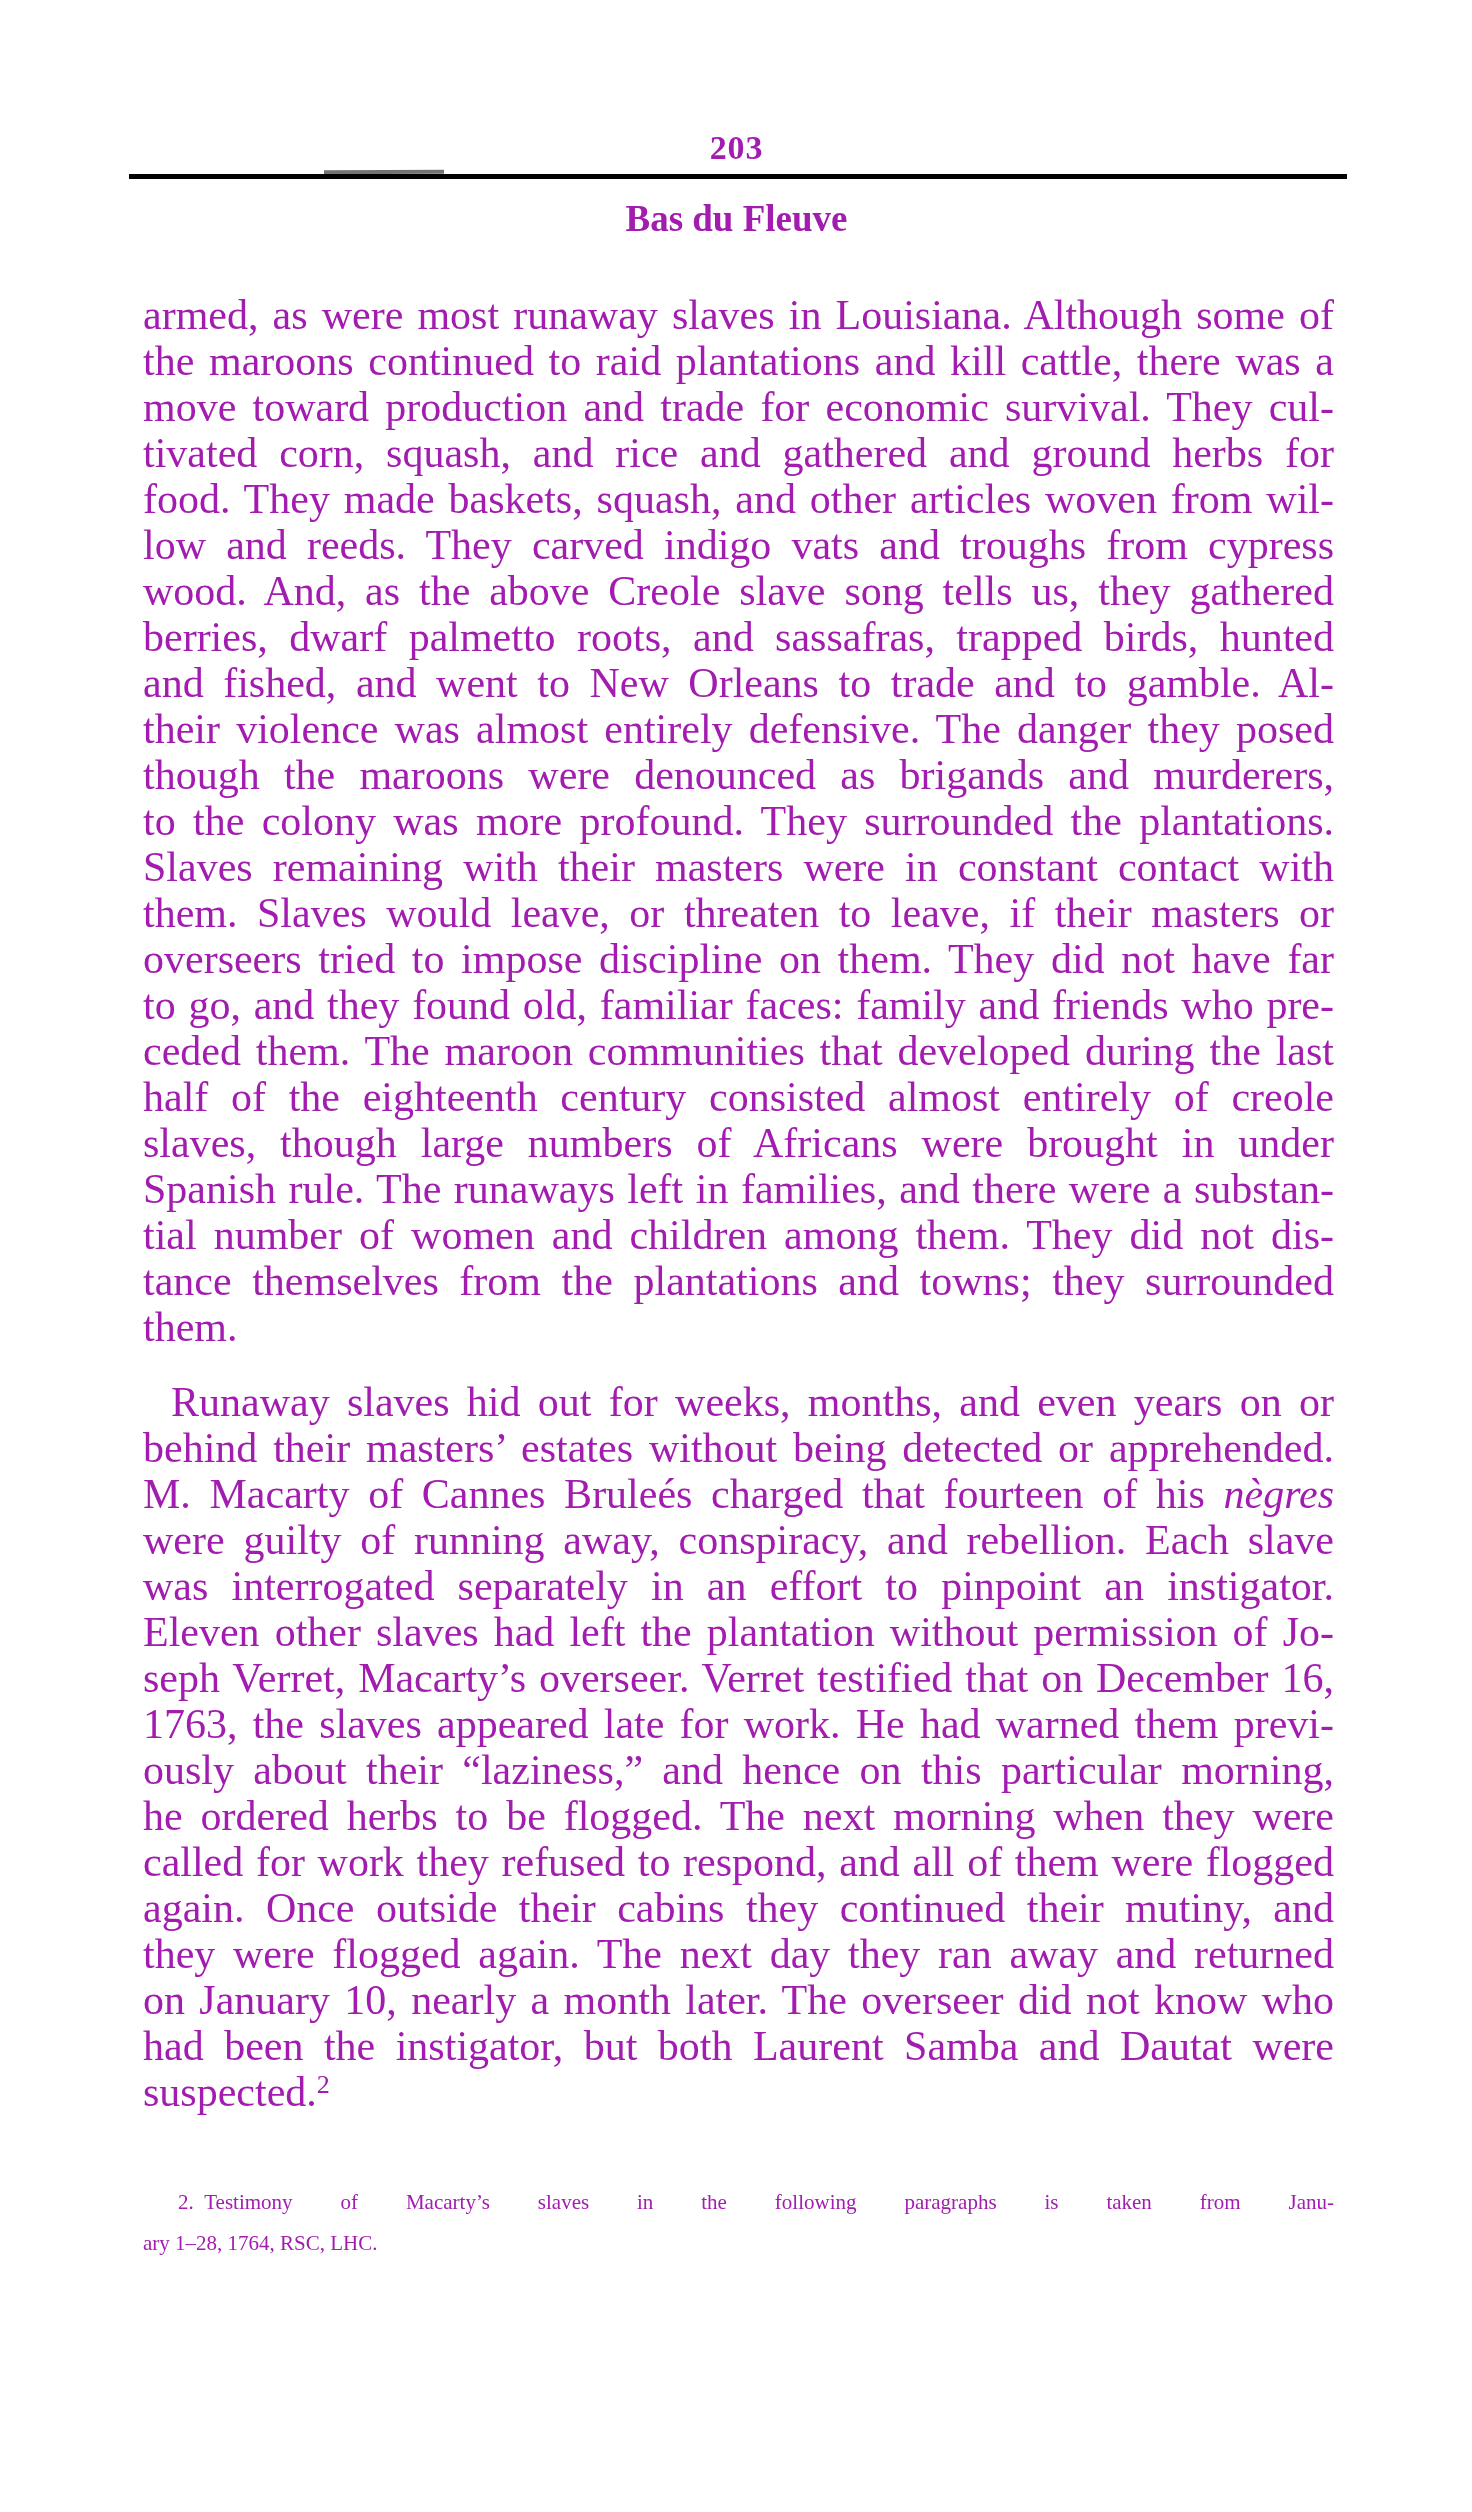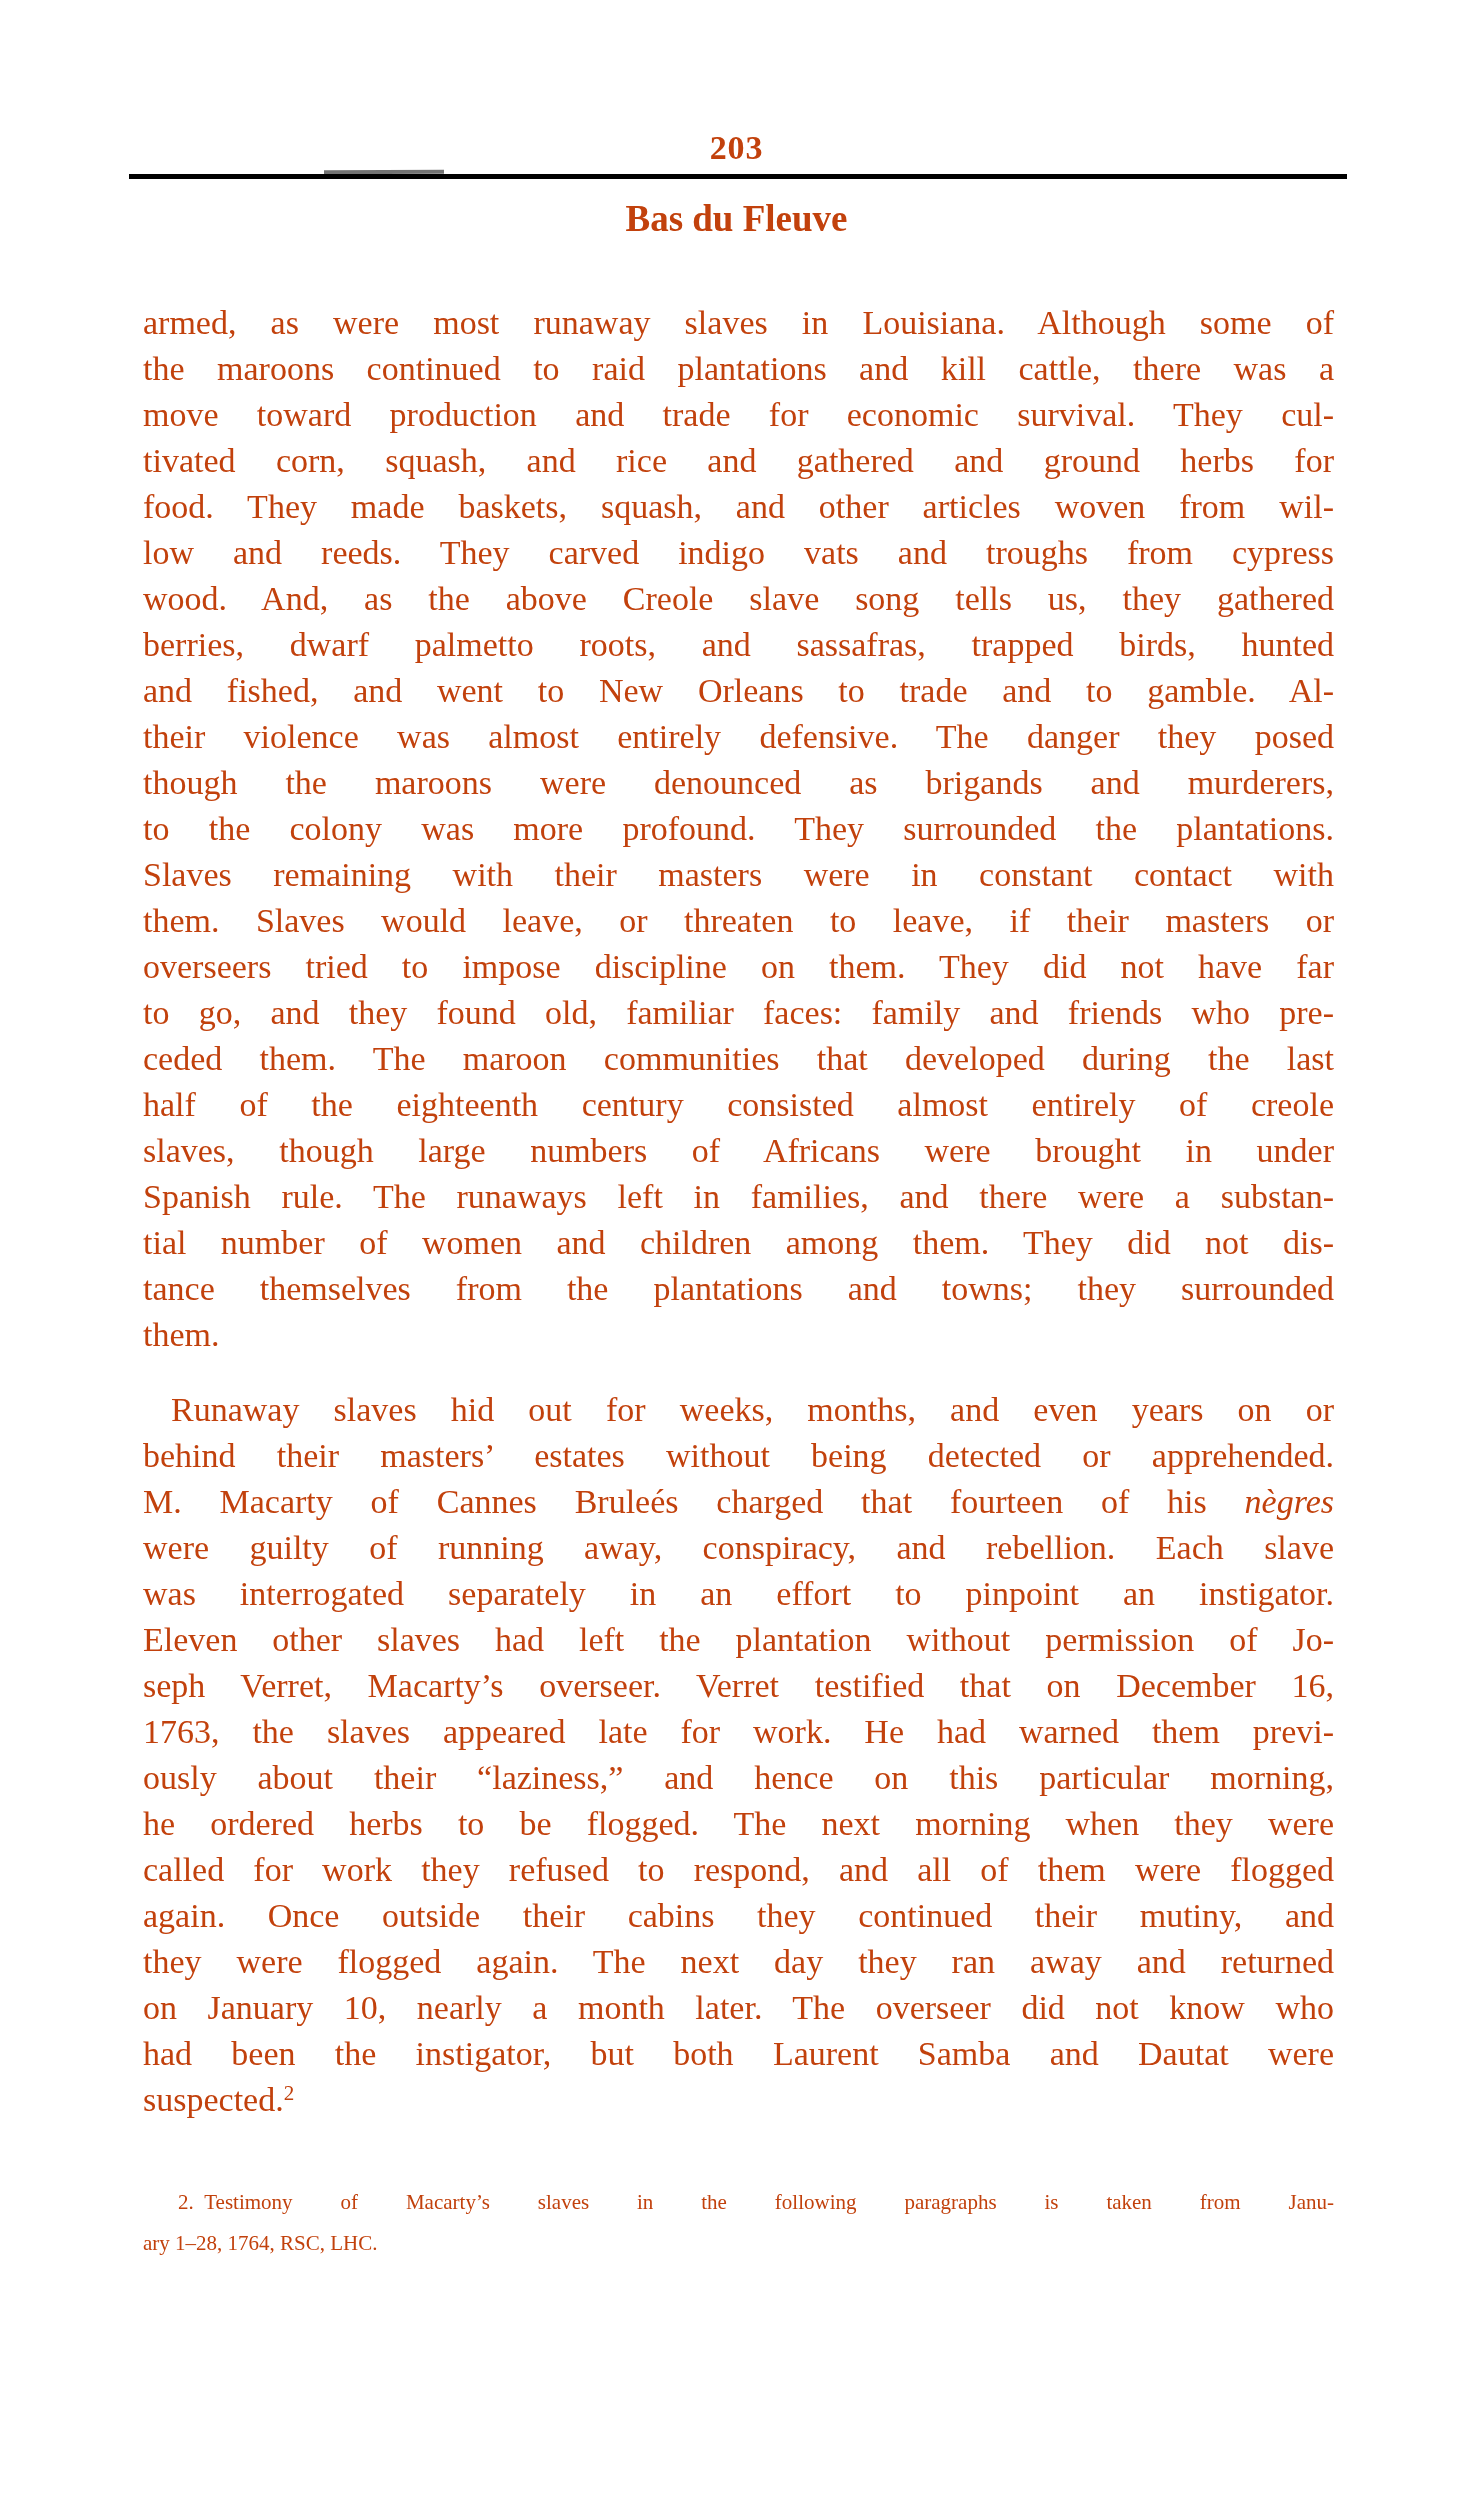"203" #page { color: #c2410c -> #a21caf }
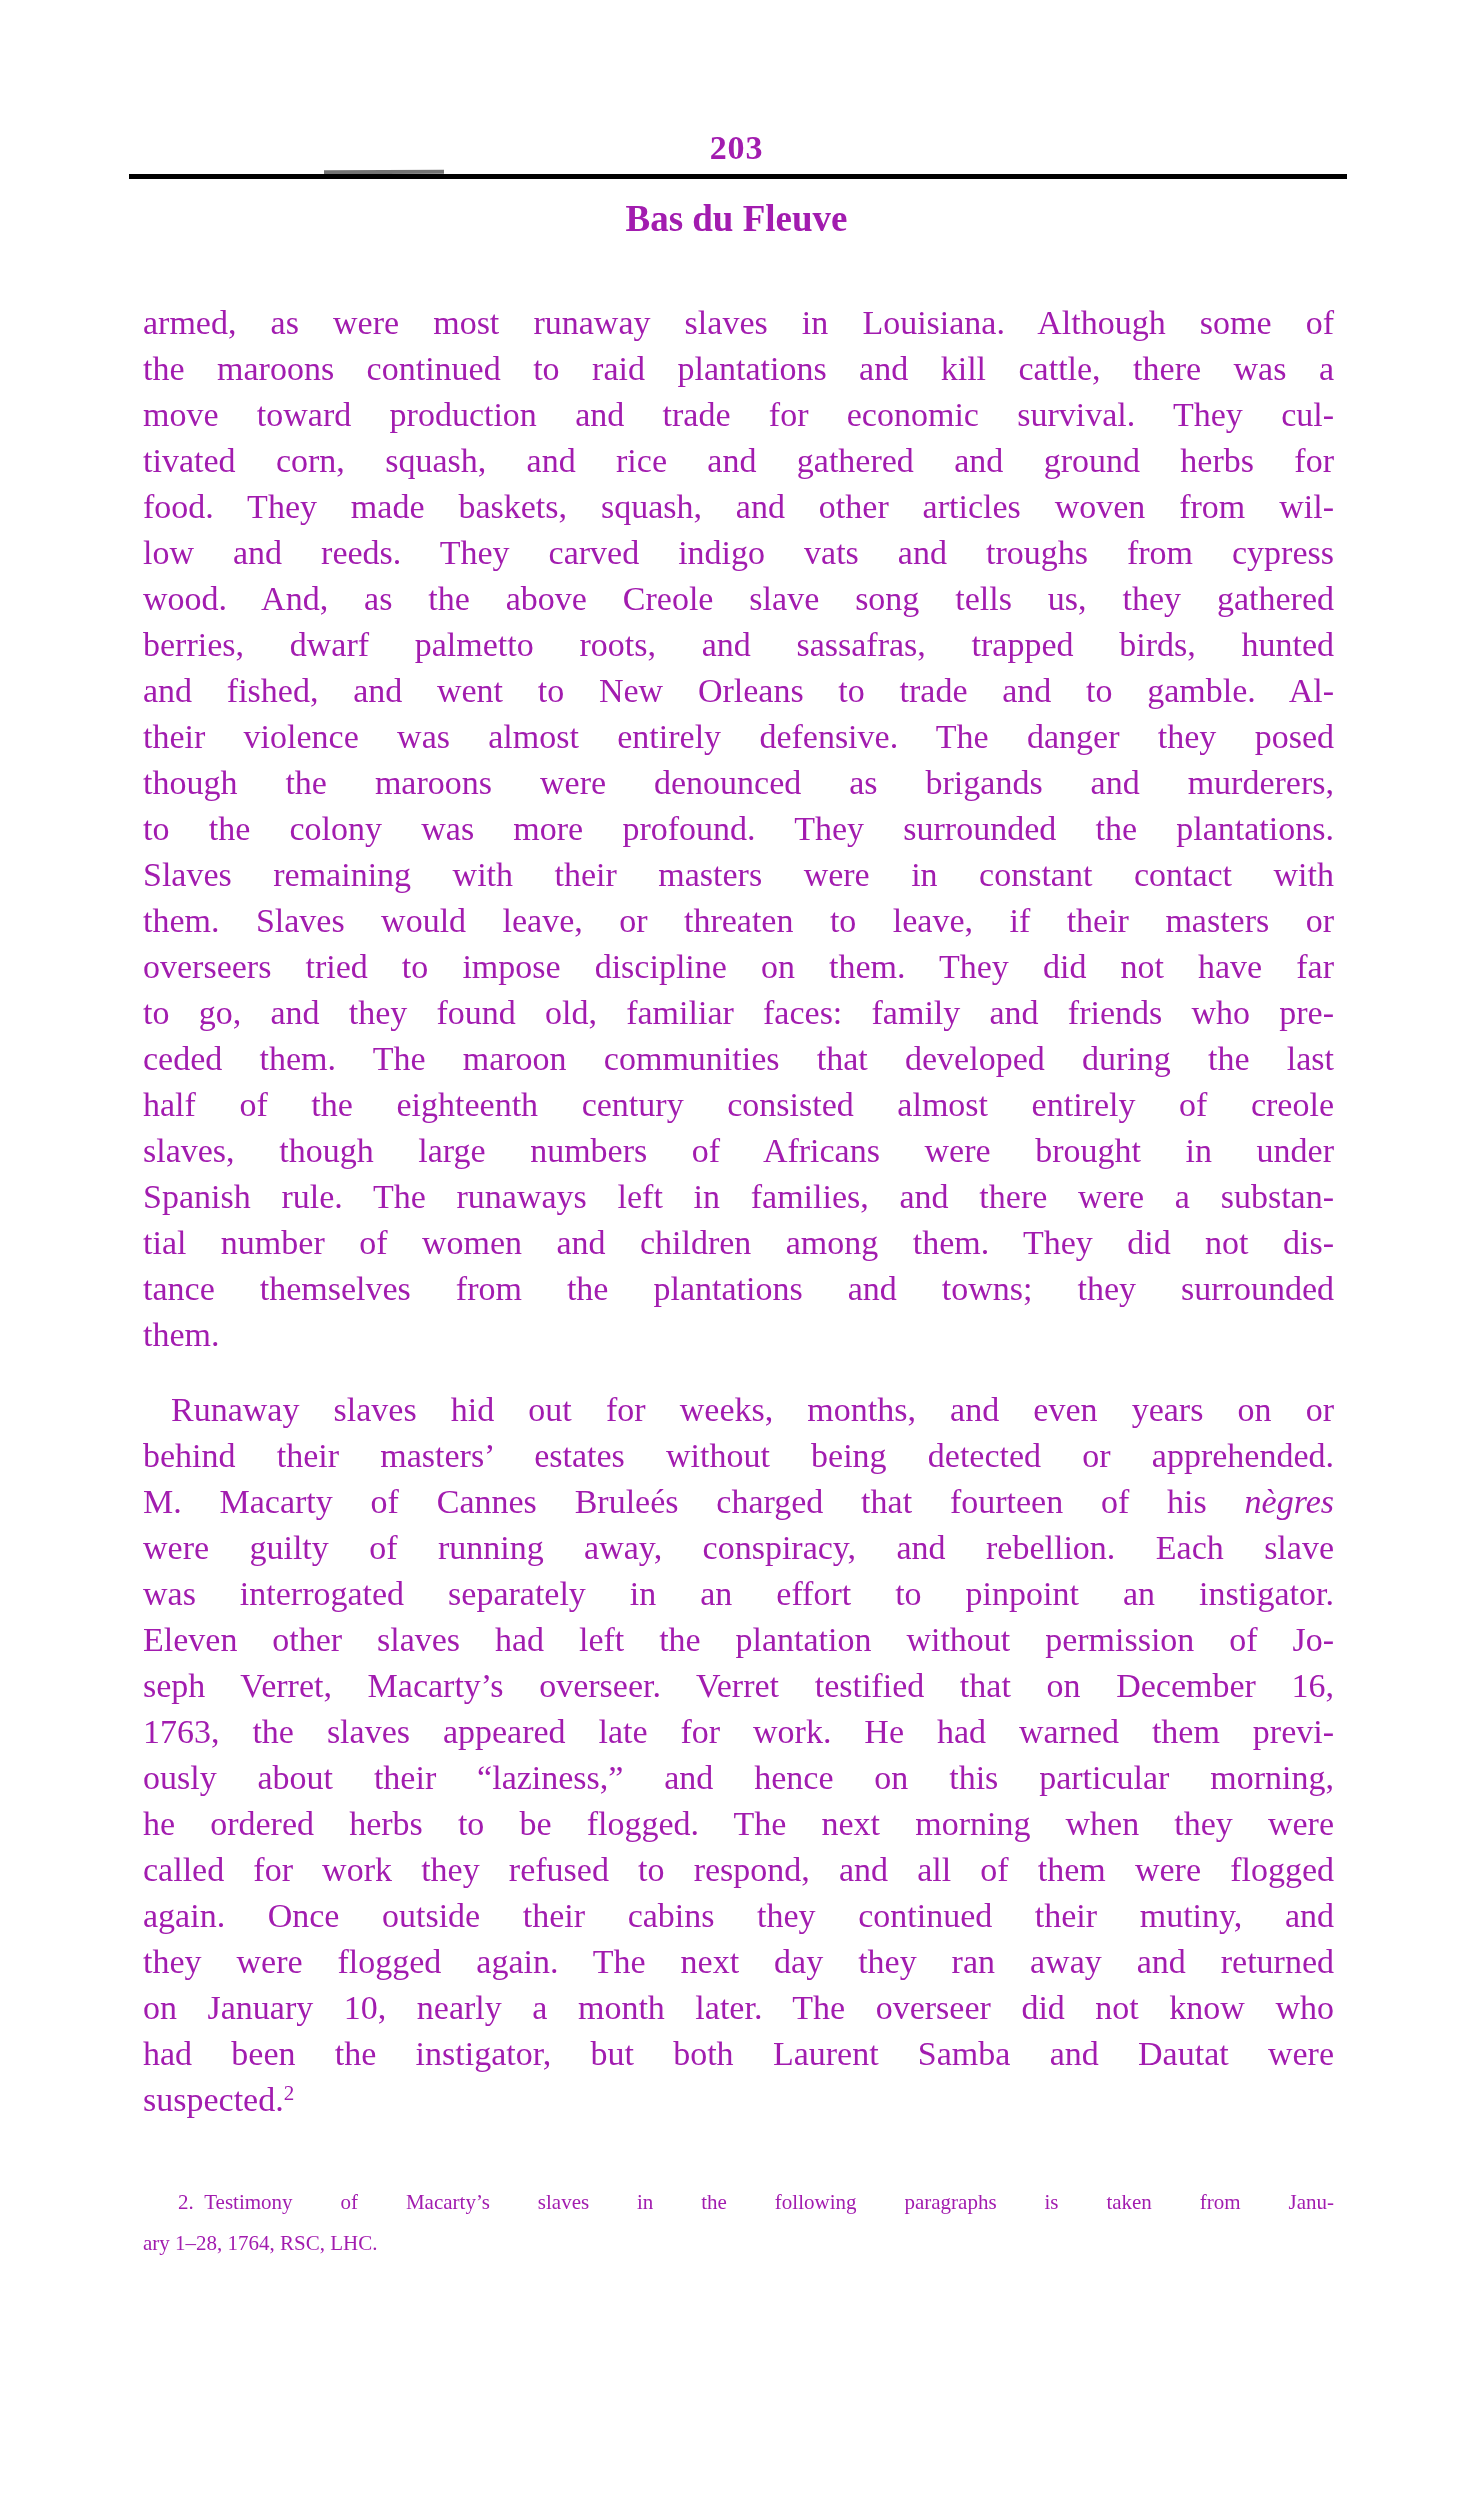"armed, as were most runaway" .body-text { font-size: 34px -> 42px; top: 300px -> 292px }
